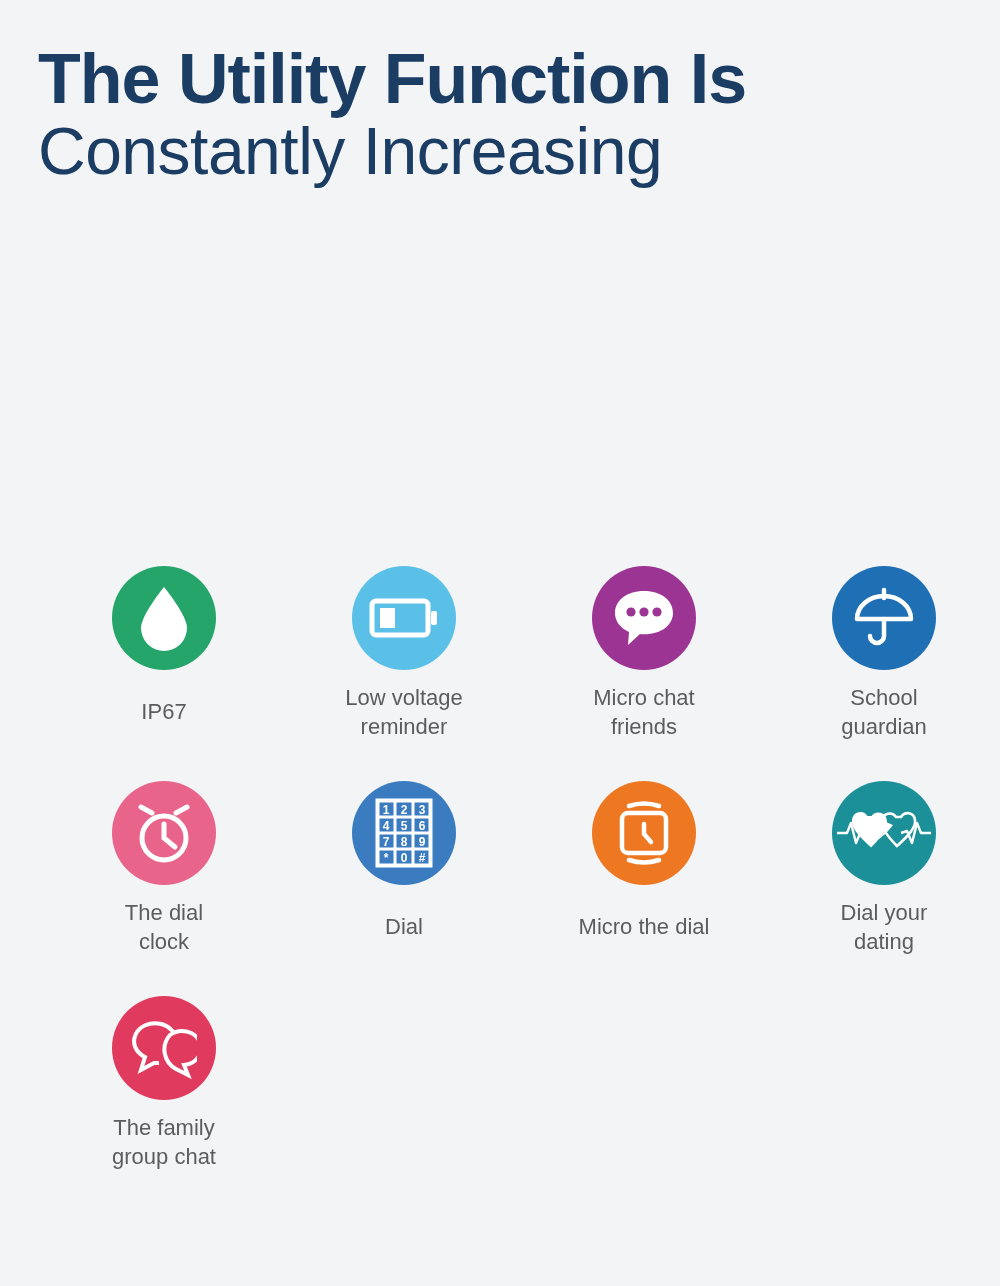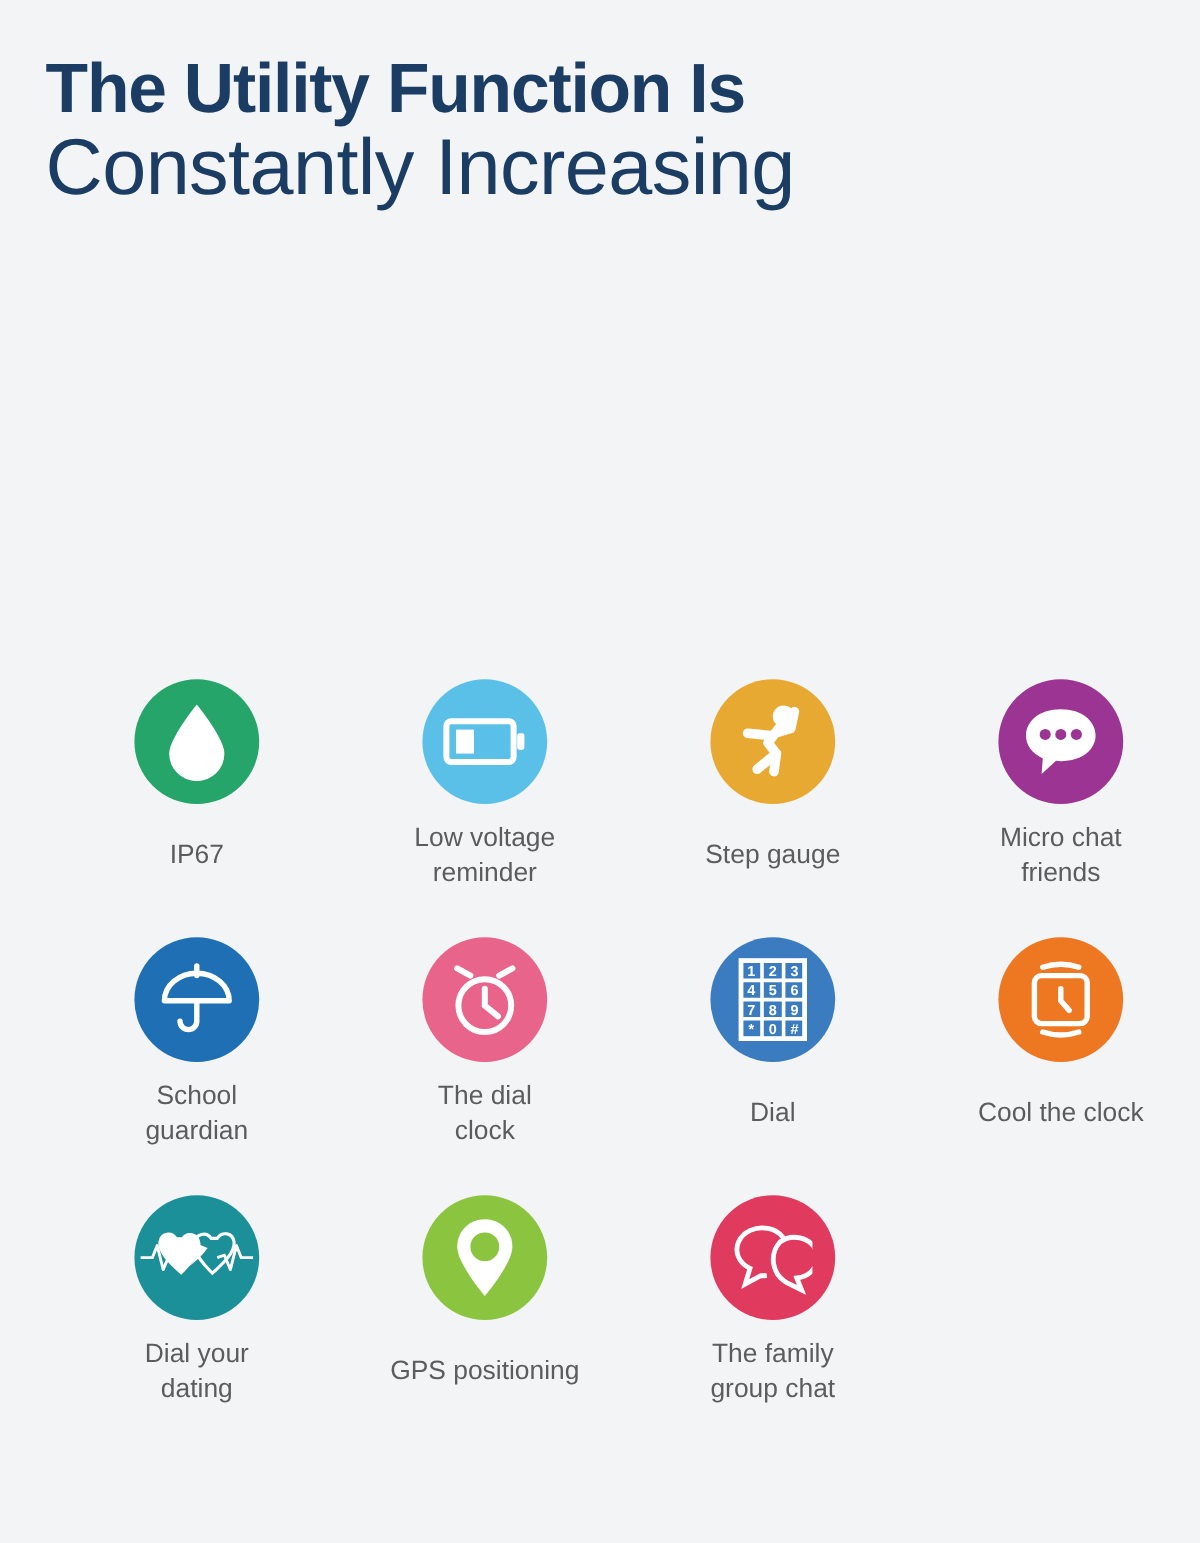"The Utility Function Is" .heading-line1 { font-size: 58px -> 70px }
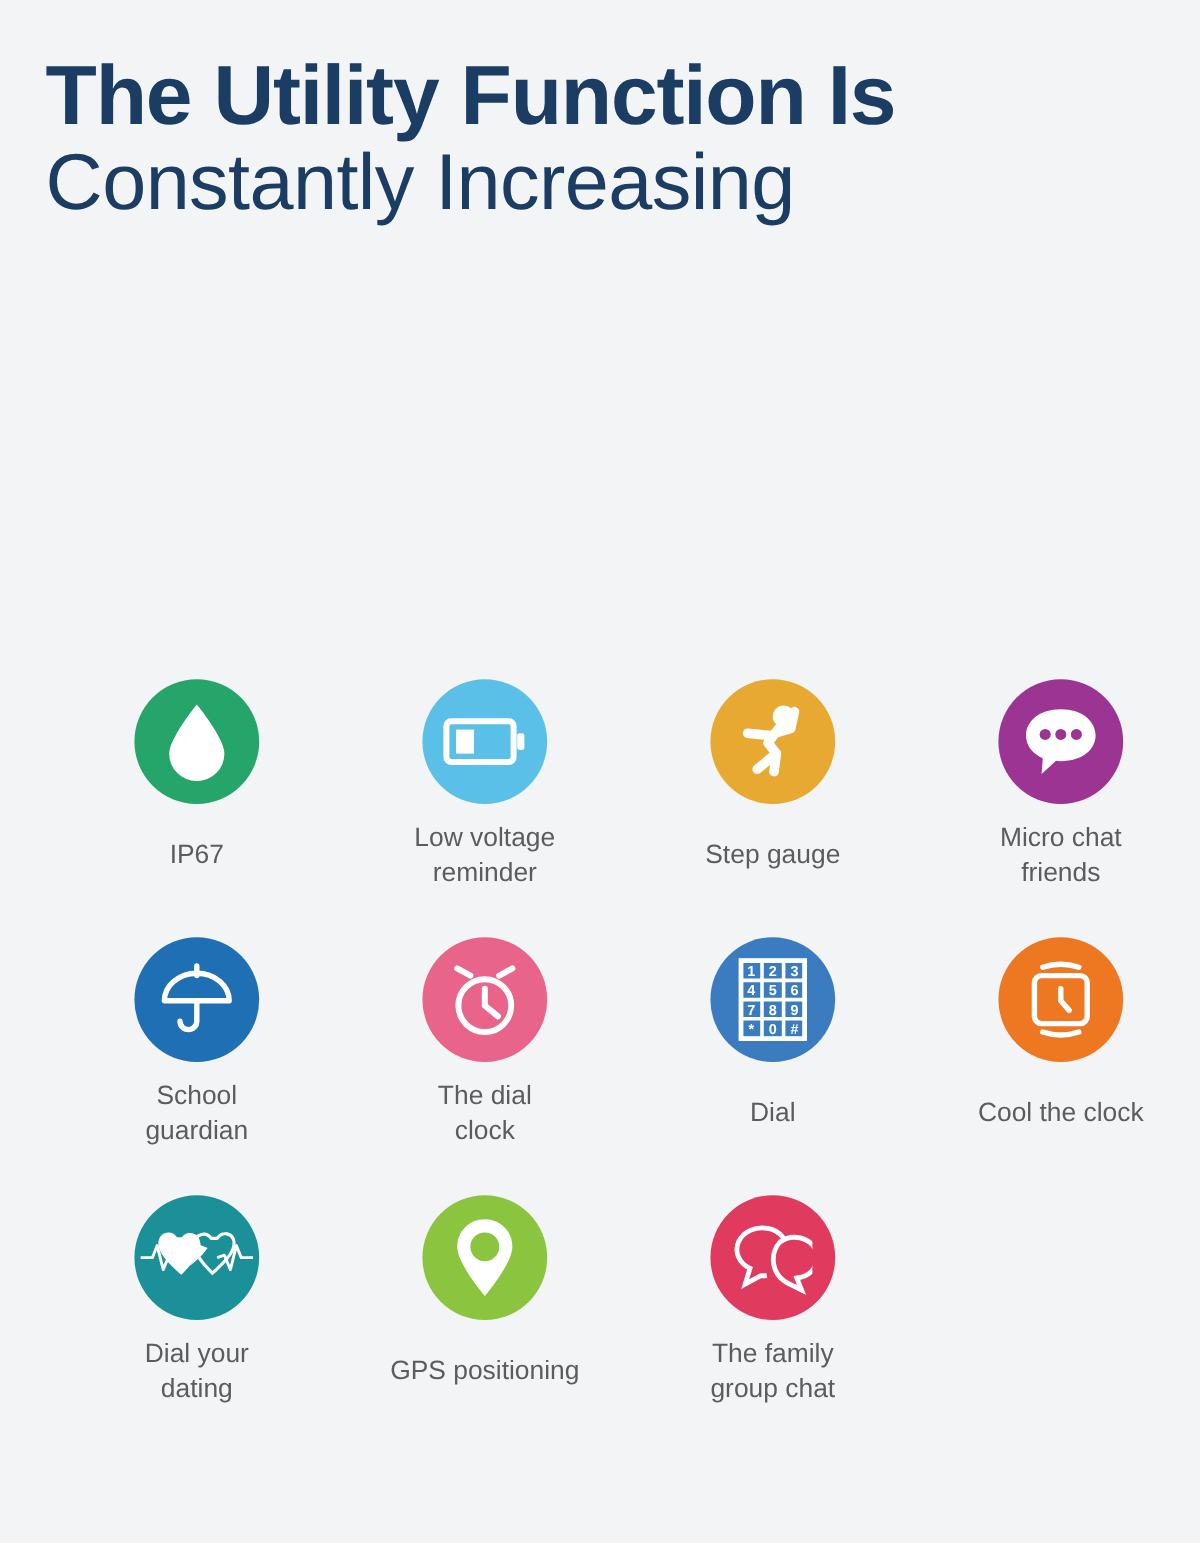"Step gauge" div.feature-cell { html: <div> <div> <svg> <g> <path></path> <path></path> <path></path> <path></path> </g> <circle></circle> </svg> </div> <div>Step gauge</div> </div> -> none }
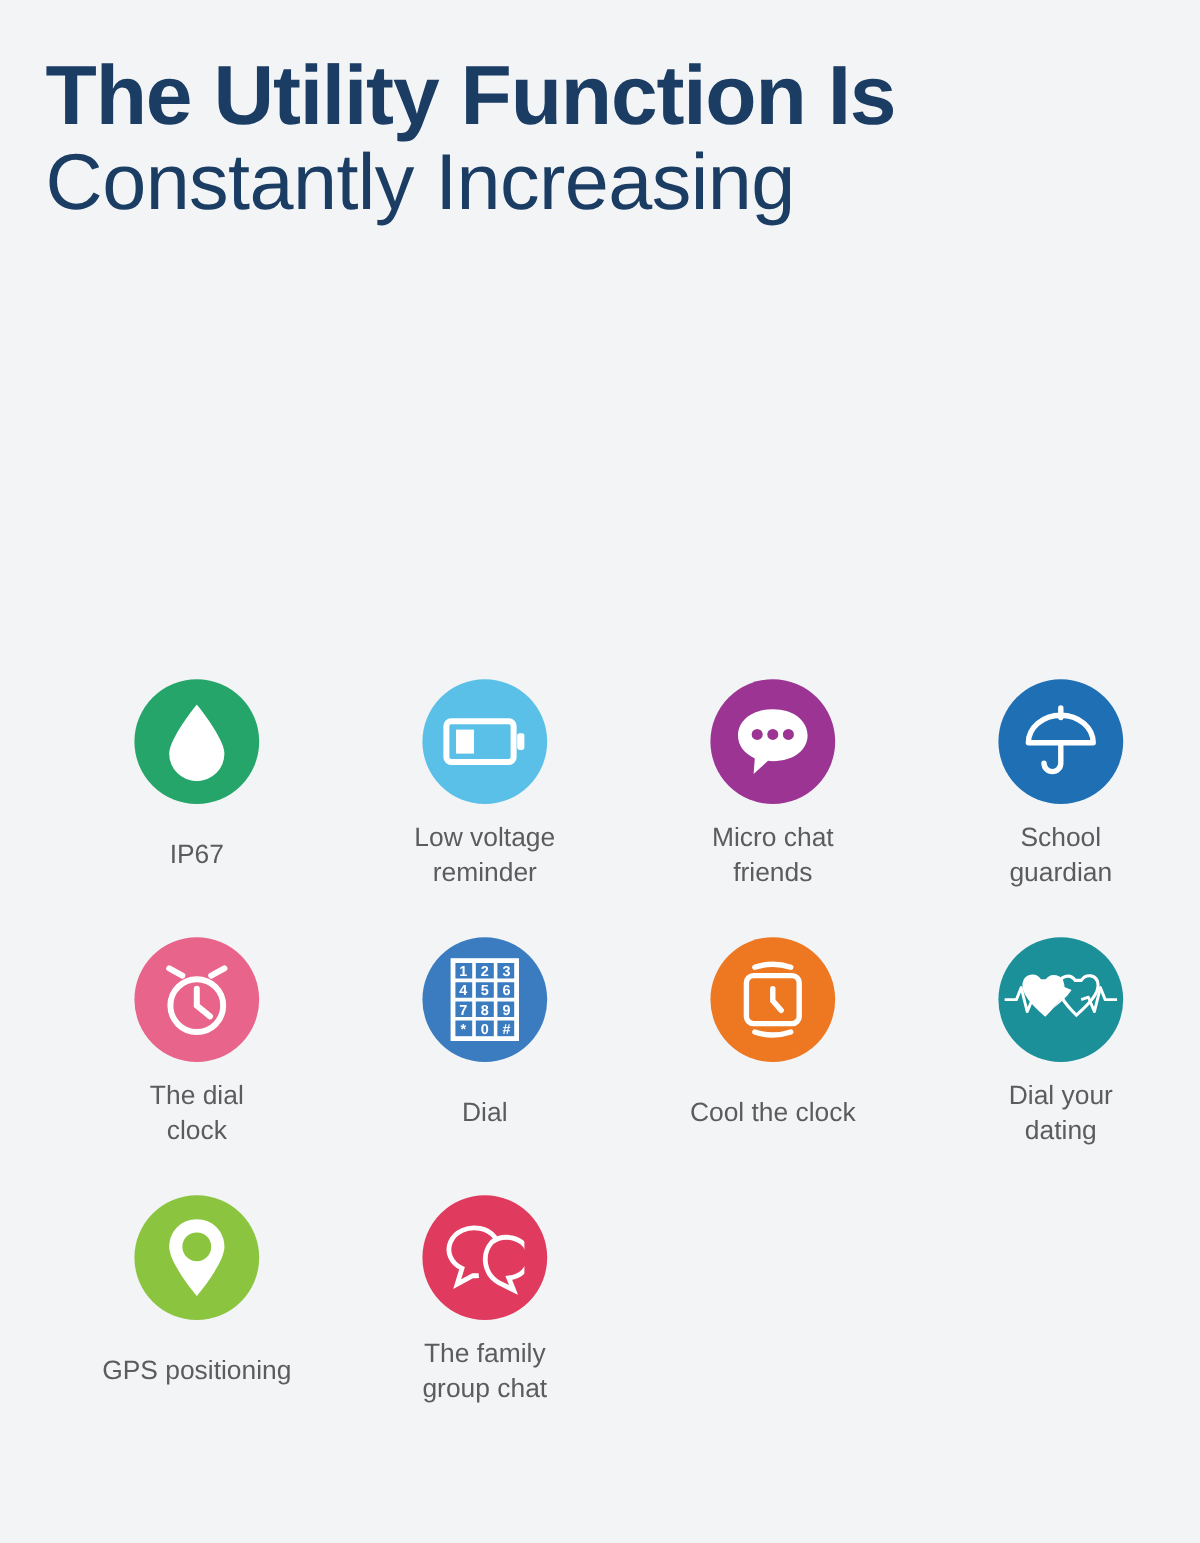"Cool the clock" div.feature-label { text: Cool the clock -> Micro the dial }
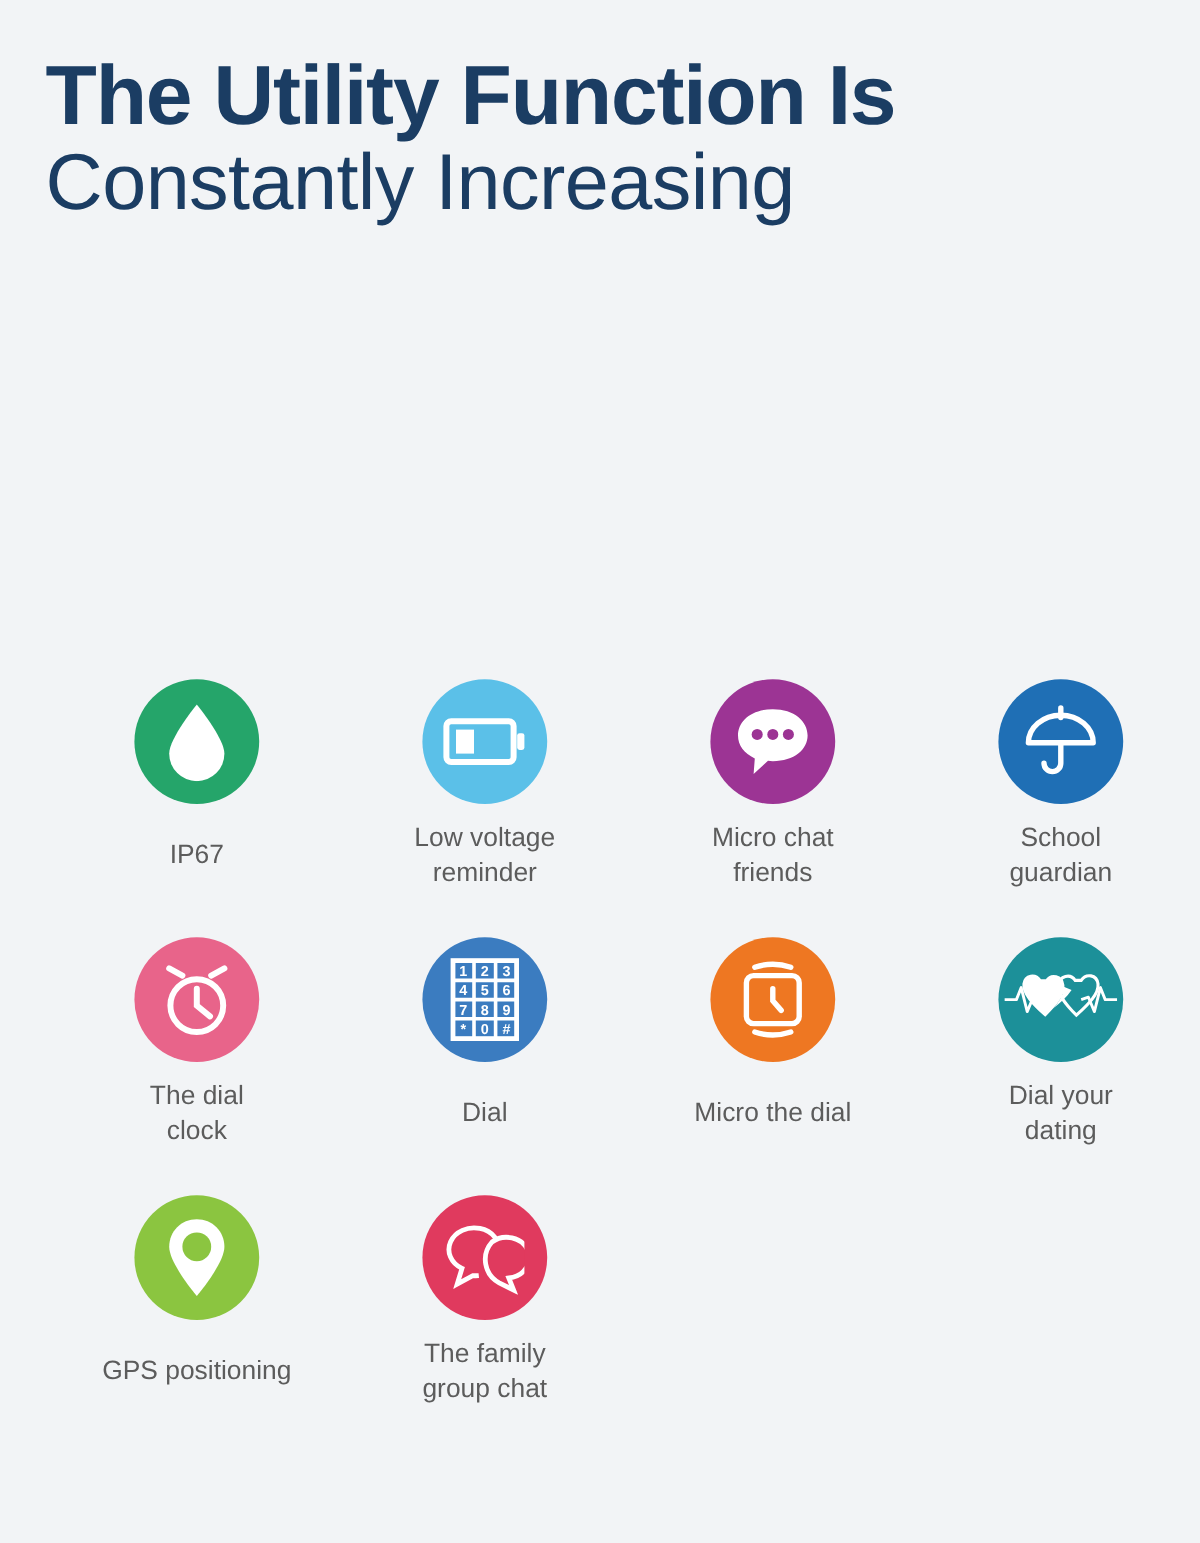"GPS positioning" div.feature-cell { html: <div> <div> <svg> <path></path> <circle></circle> </svg> </div> <div>GPS positioning</div> </div> -> none }
